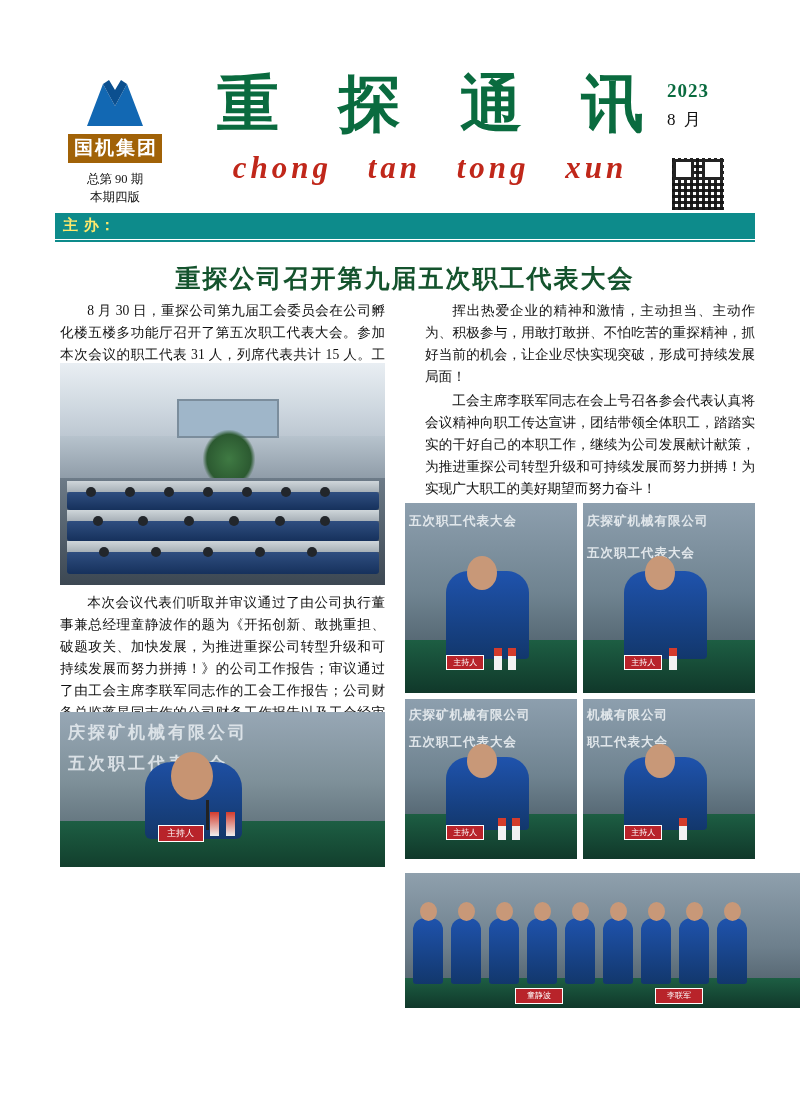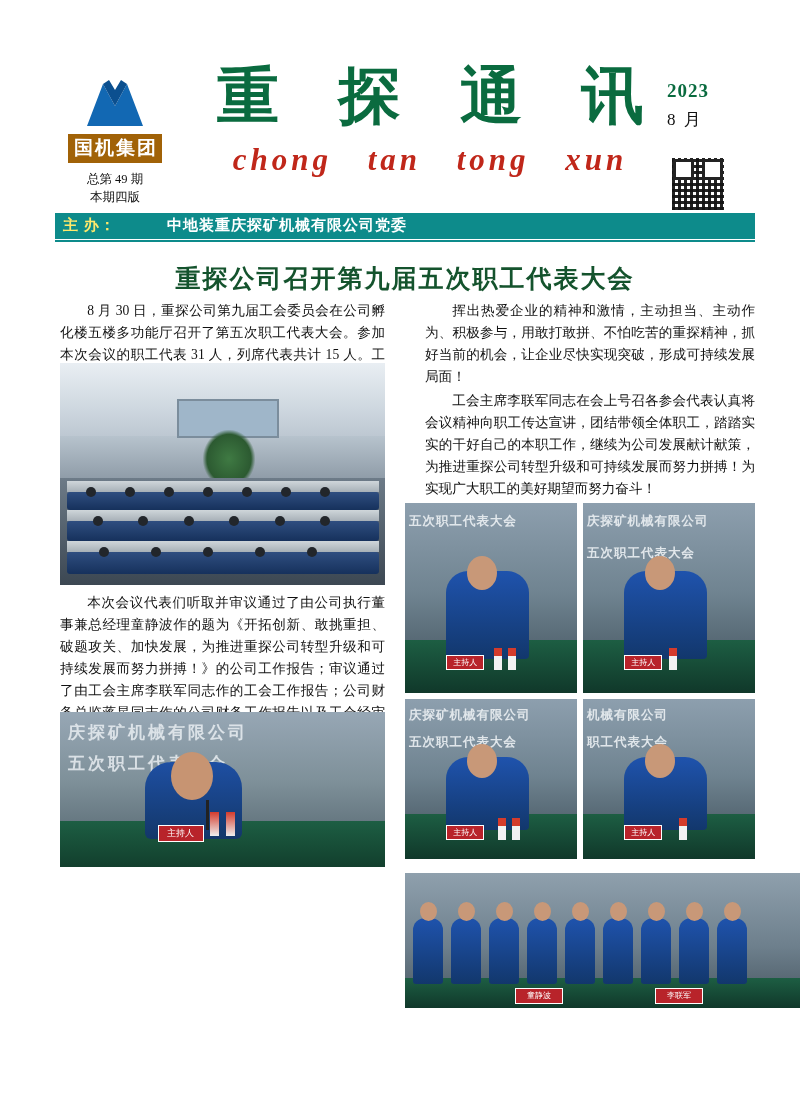"重 探 通 讯" .title-block { top: 0px -> 8px }
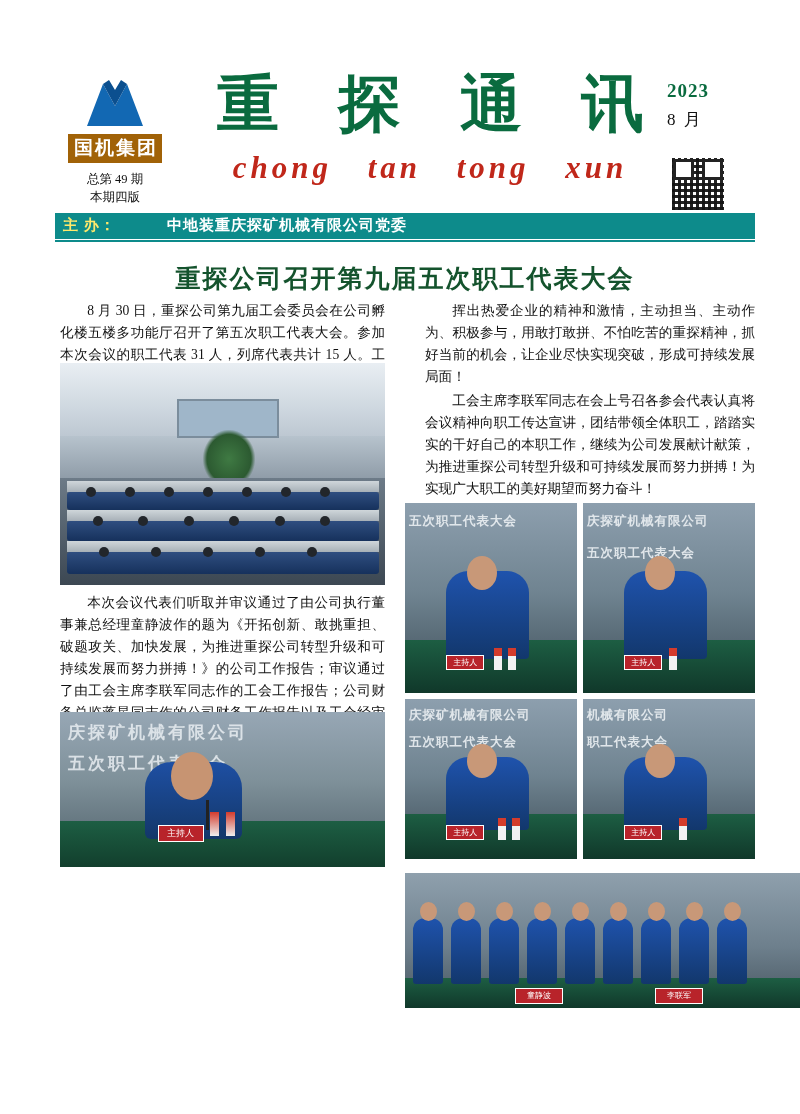"总第 49 期" div { text: 49 -> 90 }
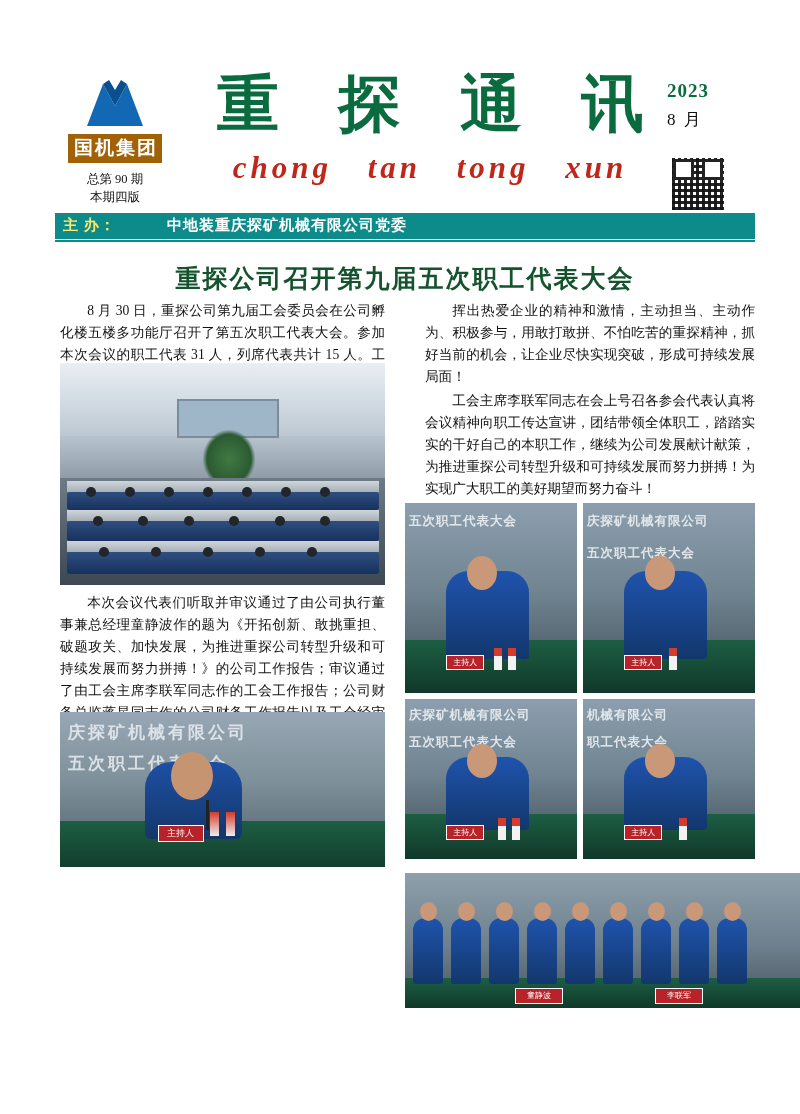"中地装重庆探矿机械有限公司党委" span.b-right { html: <span>中地装重庆探矿机械有限公司党委</span> -> none }
